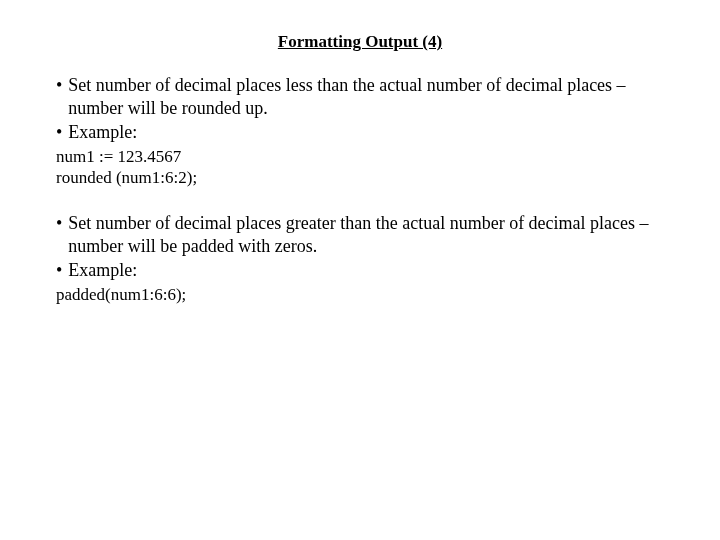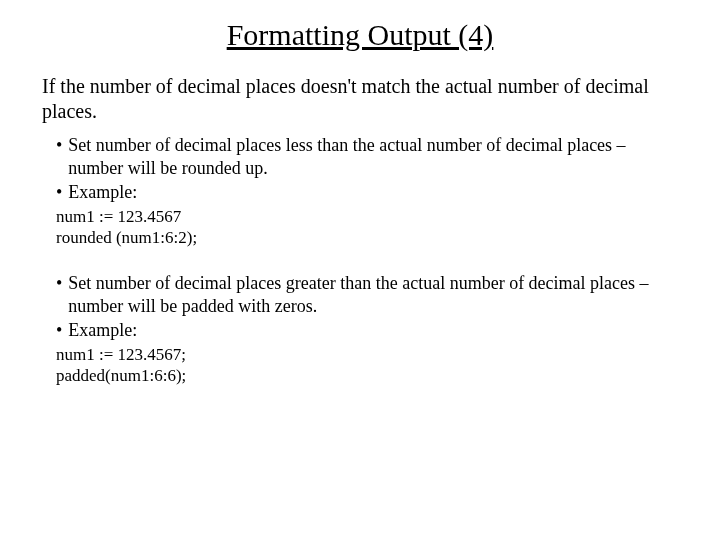"Formatting Output (4)" .title { font-size: 30px -> 17px; font-weight: normal -> bold; margin-top: 18px -> 32px }
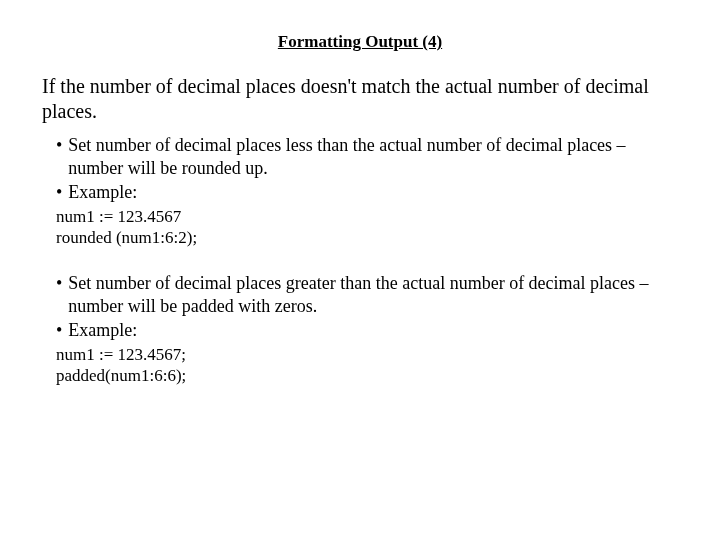"If the number of decimal" div.intro { html: <div>If the number of decimal places doesn't match the actual number of decimal places.</div> -> none }
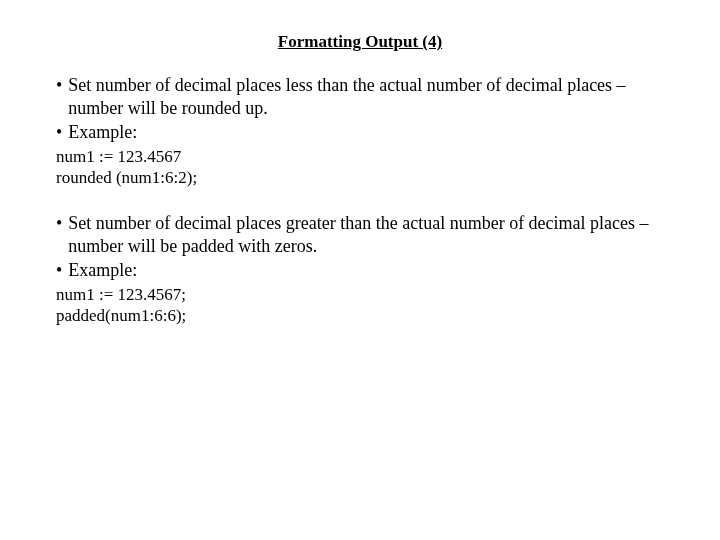"num1 := 123.4567;" div.code { html: <div>num1 := 123.4567;</div> -> none }
